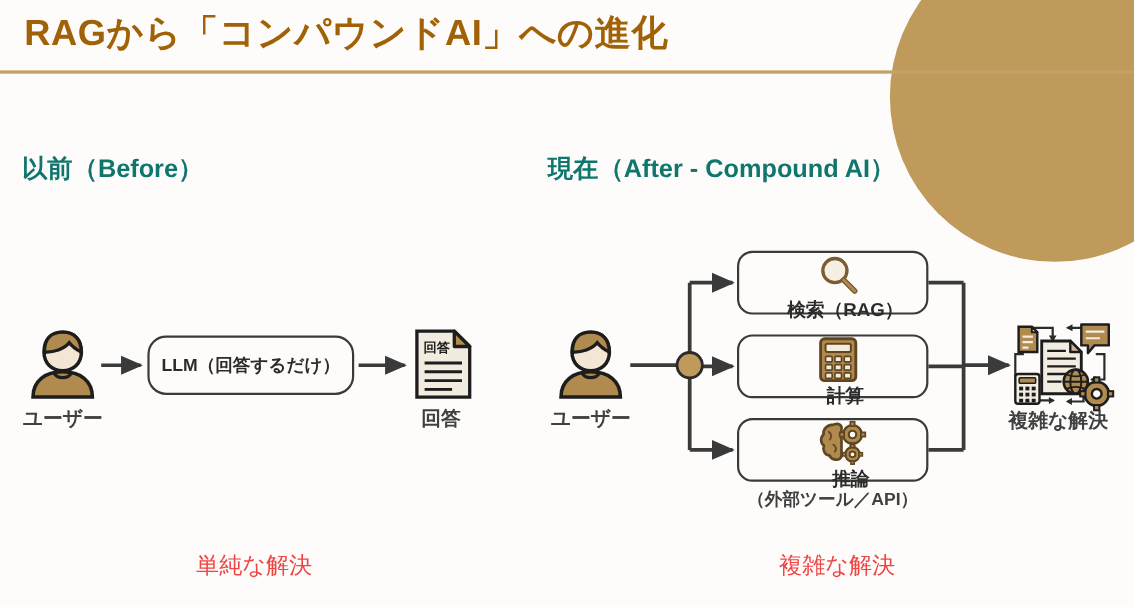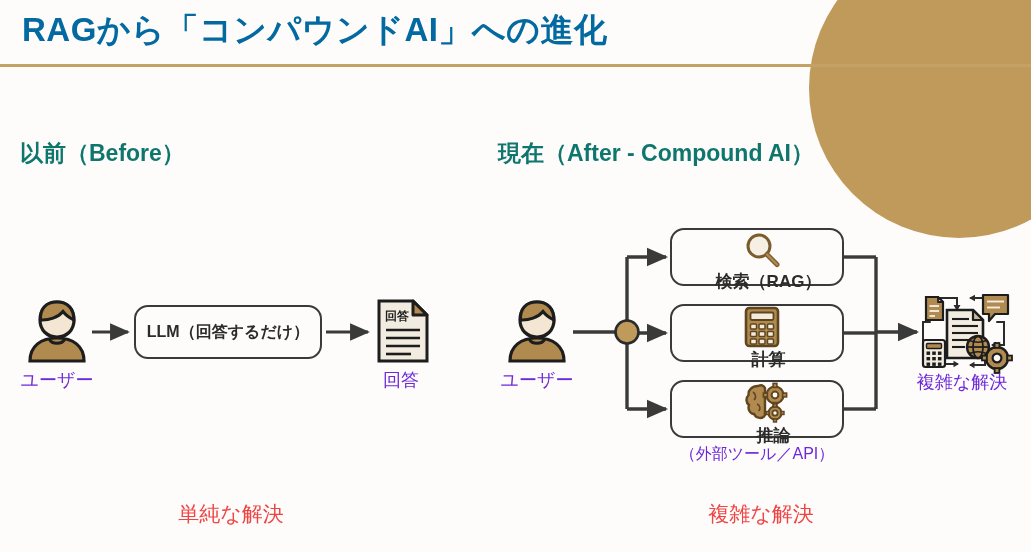"RAGから「コンパウンドAI」への進化" .title { color: #0369a1 -> #a16207 }
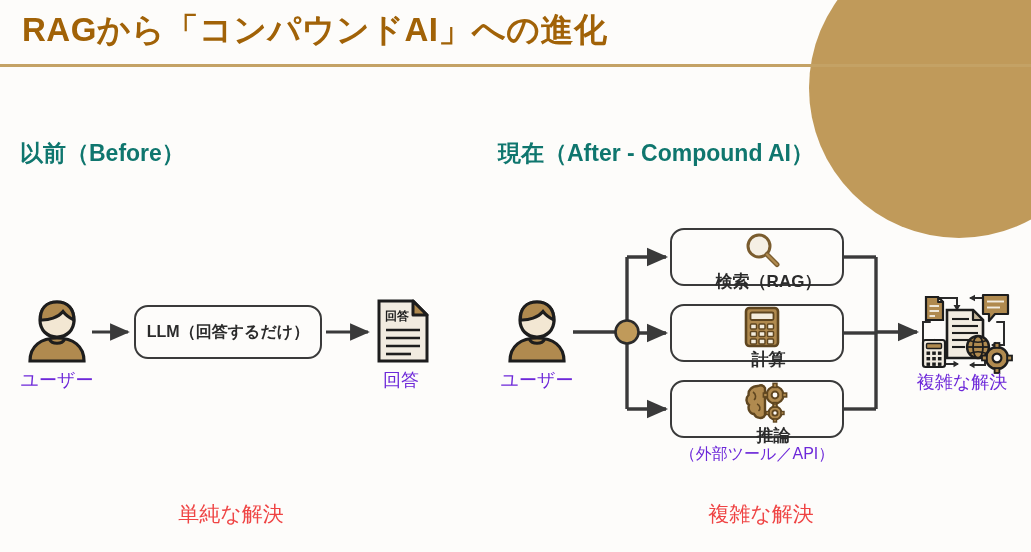"LLM（回答するだけ）" #box-llm { border-radius: none -> 17px }
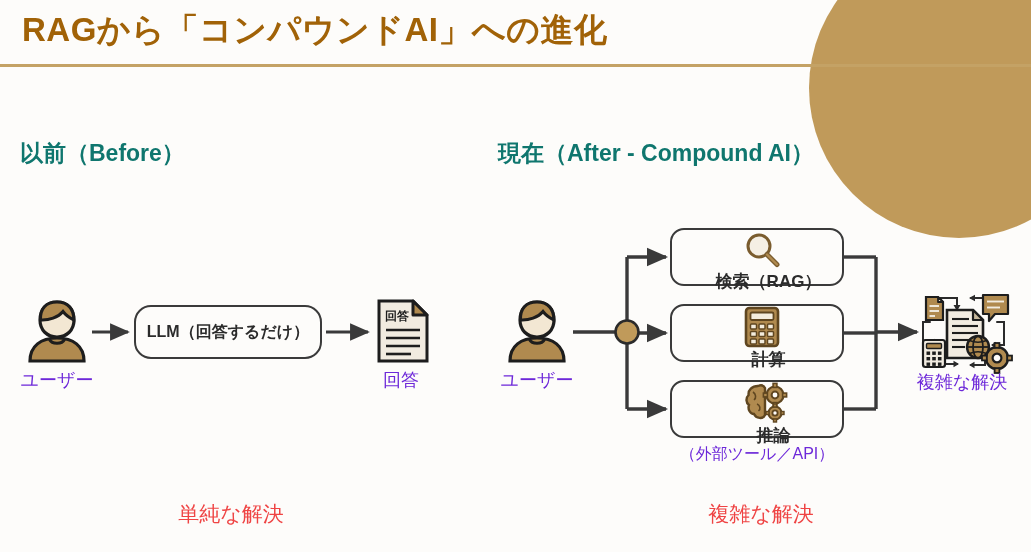"ユーザー" .icon-label { color: #6d28d9 -> #404040; font-weight: normal -> bold }
